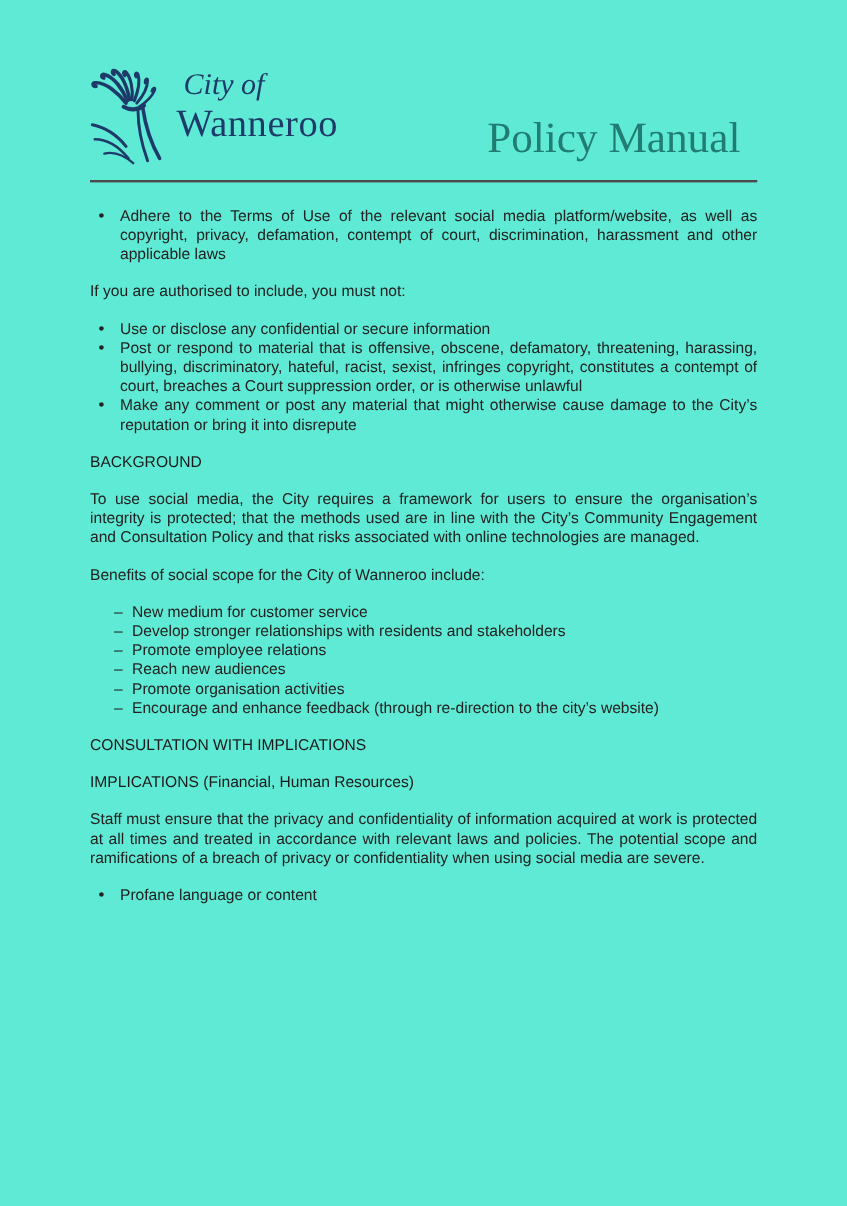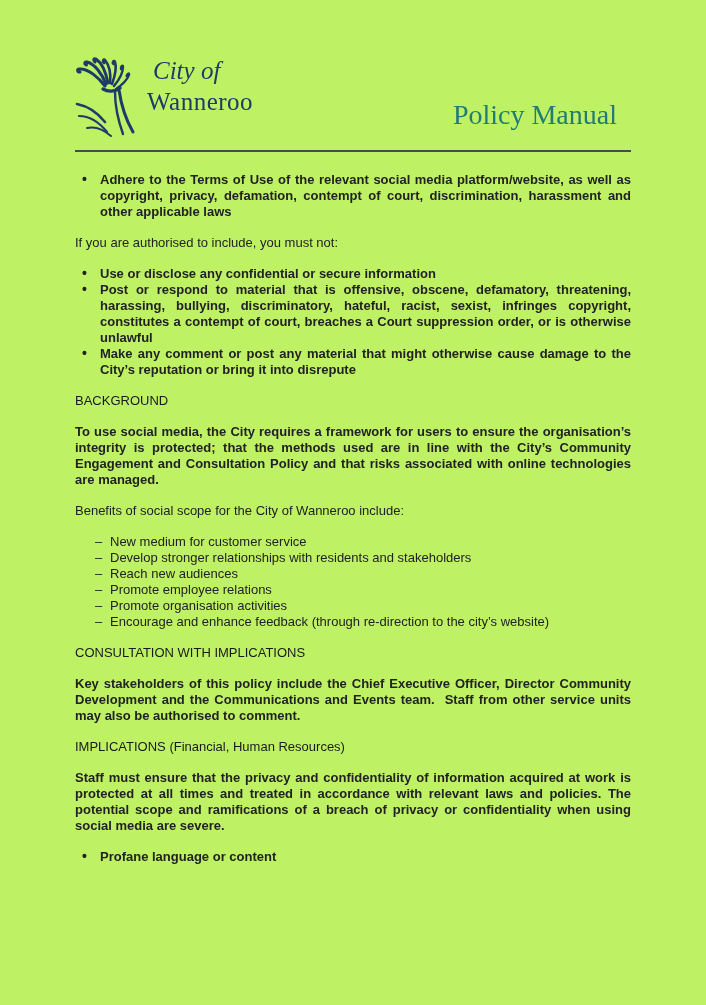"City of" .page { background: #bef264 -> #5eead4 }
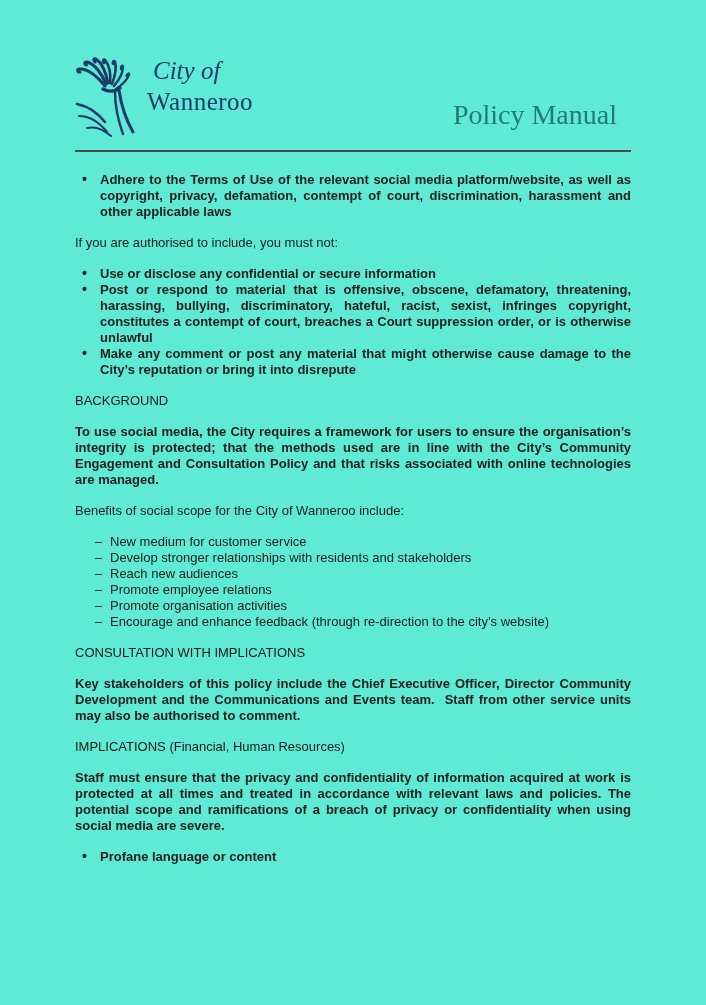"Wanneroo" .logo-wanneroo { font-size: 25px -> 32px }
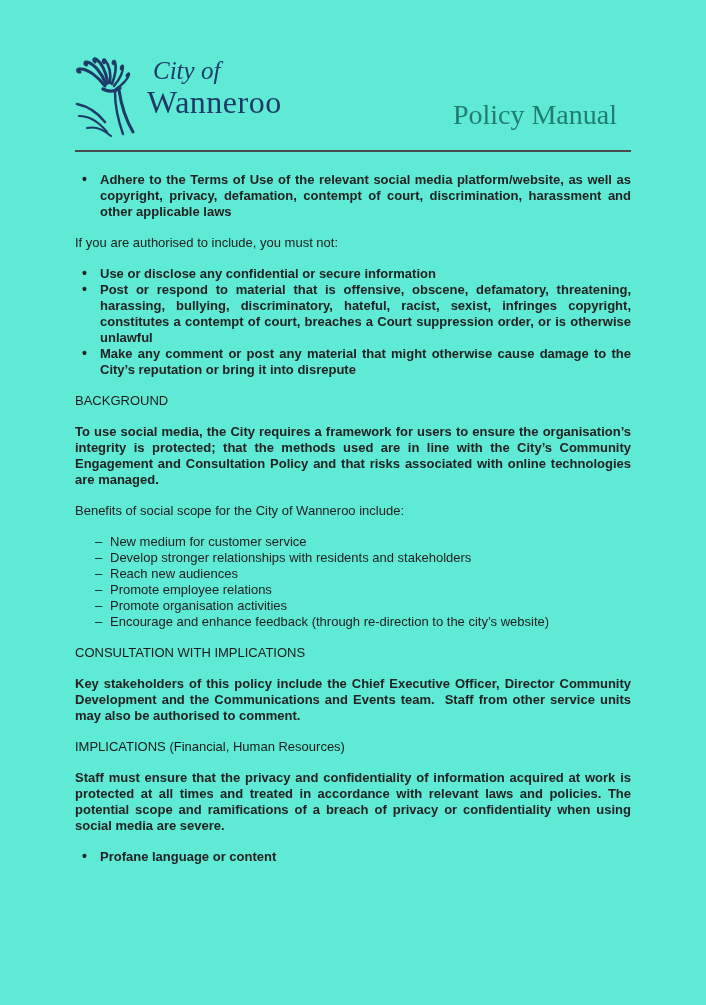"Policy Manual" .manual-title { font-size: 28px -> 36px }
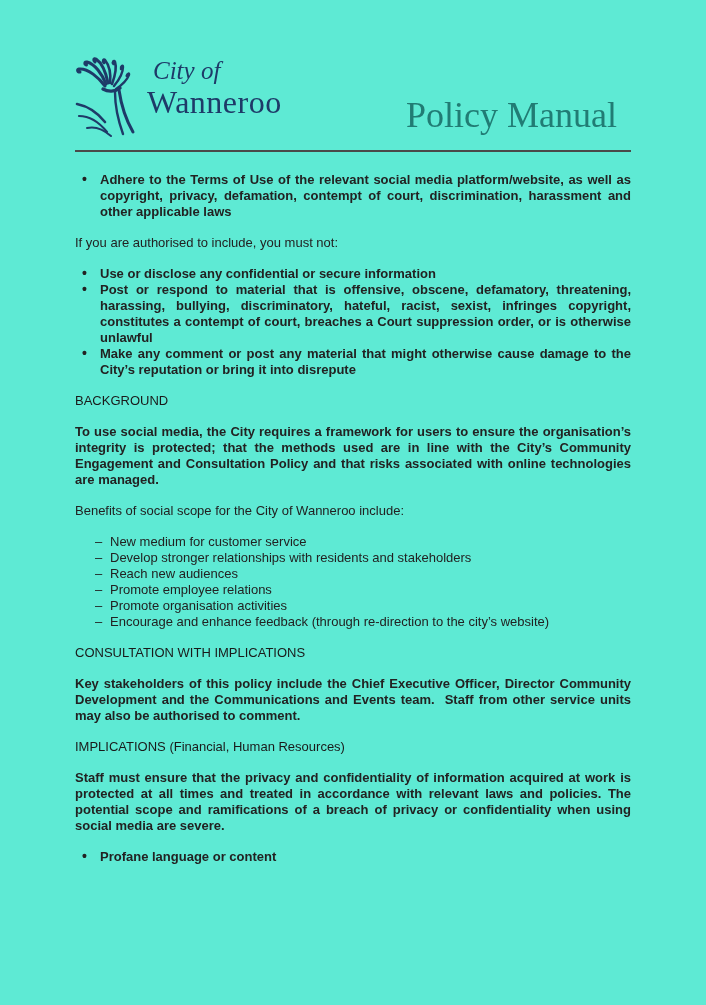"Adhere to the Terms of" .justify { font-weight: bold -> none }
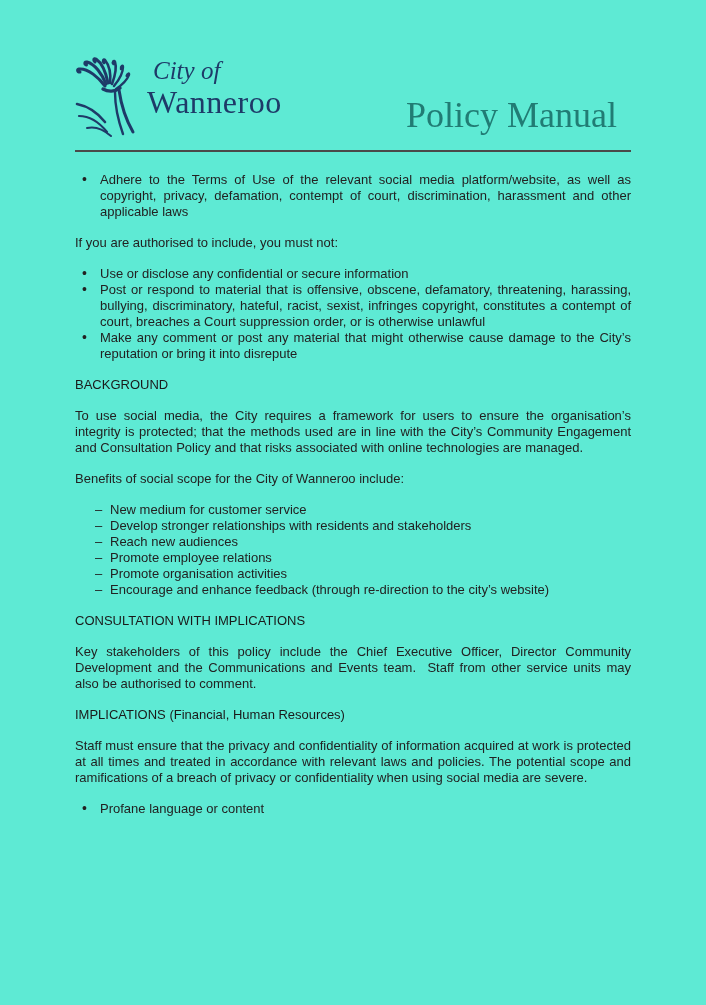"Reach new audiences" li { order: before "Promote employee relations" -> after "Promote employee relations" }
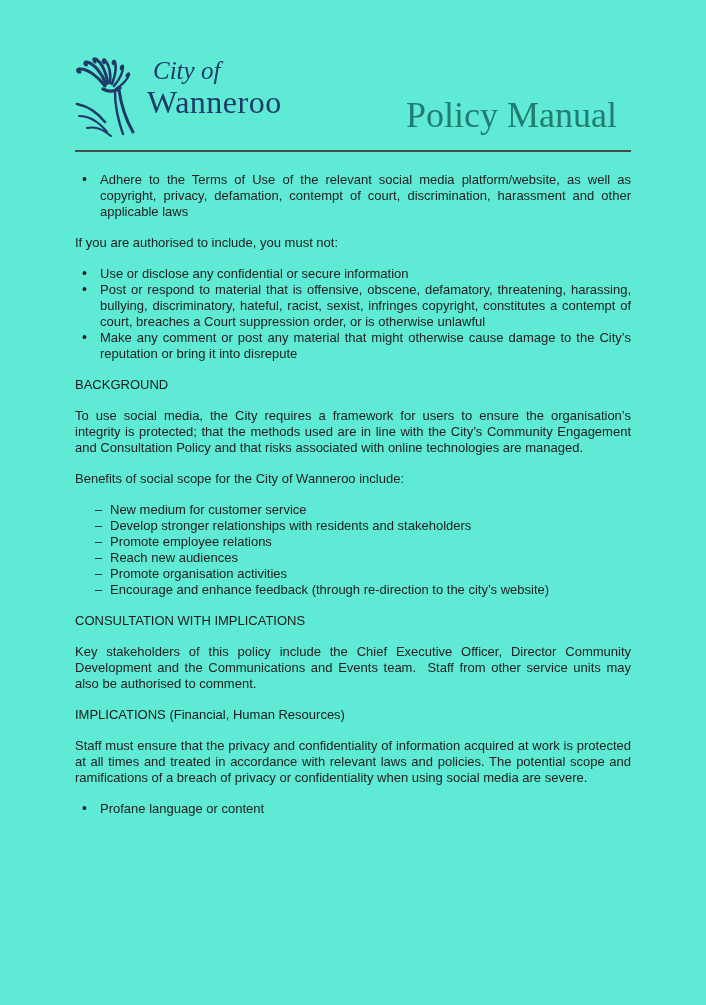"Key stakeholders of this policy" p.justify { html: <p>Key stakeholders of this policy include the Chief Executive Officer, Director Community Development and the Communications and Events team.&nbsp; Staff from other service units may also be authorised to comment.</p> -> none }
